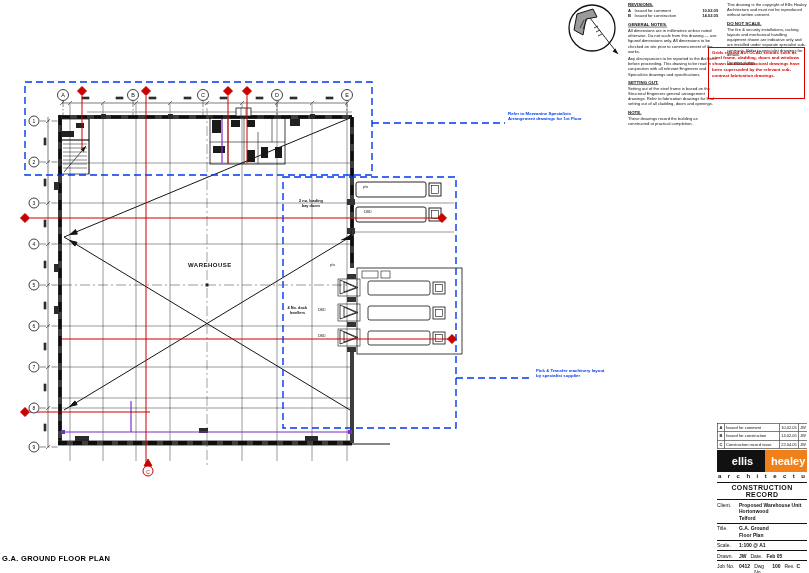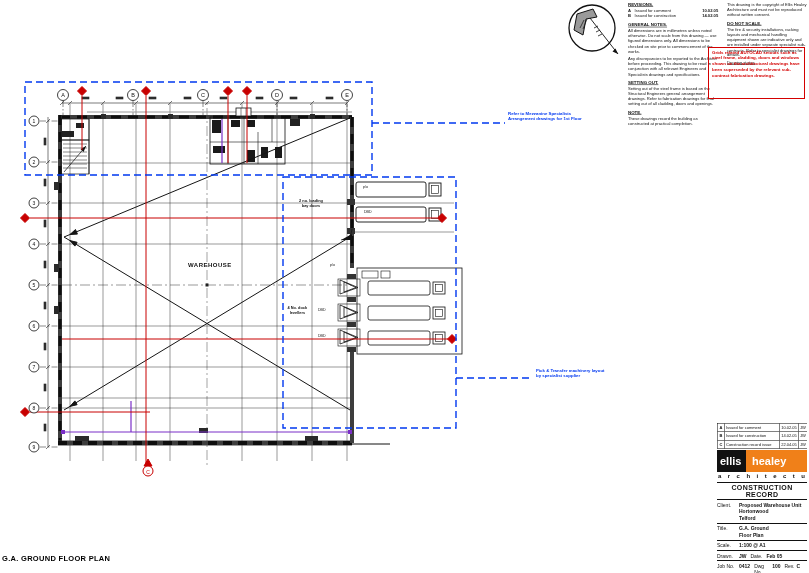"ellis" .logo-ellis { text-align: none -> center; width: 29px -> 48px }
